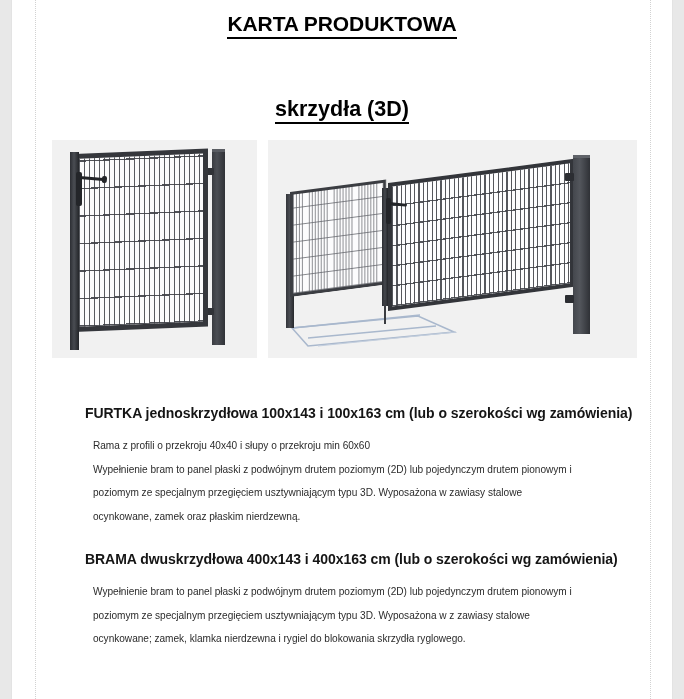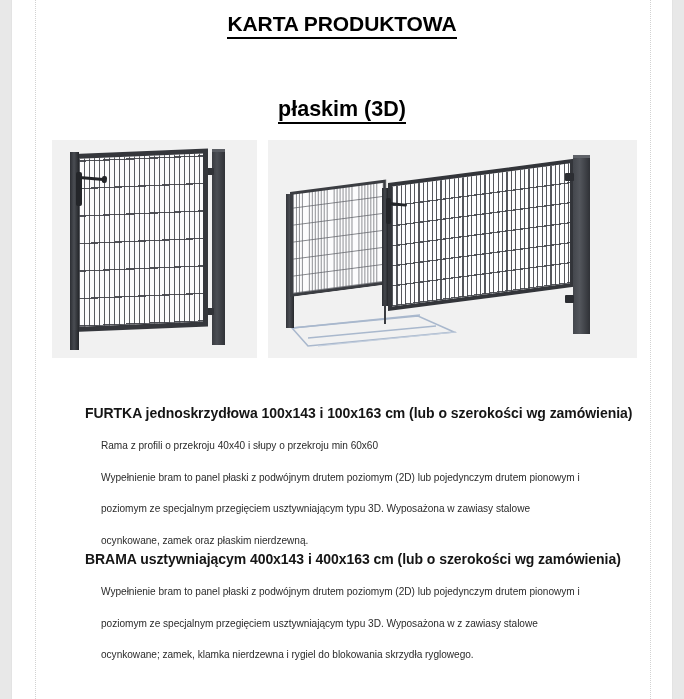"płaskim (3D)" i { text: płaskim -> skrzydła }
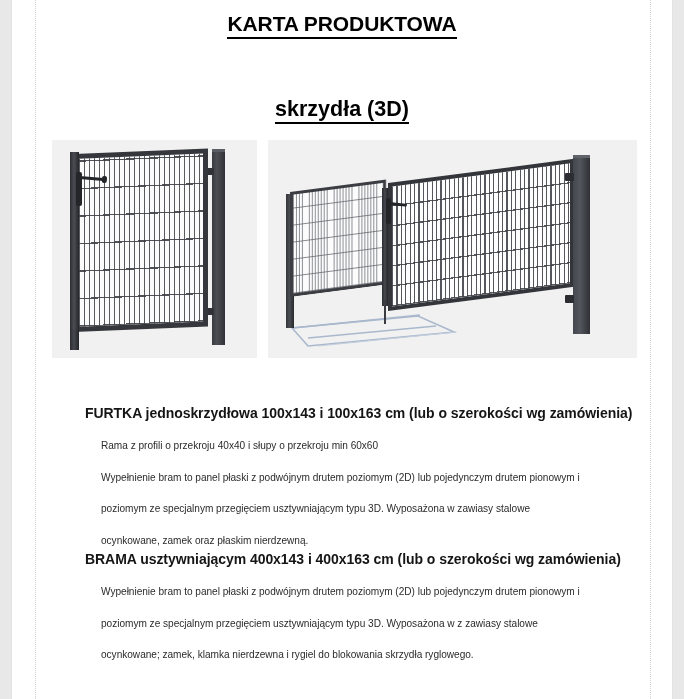"Rama z profili o przekroju" .sec-body p { margin: 16px -> 8px }
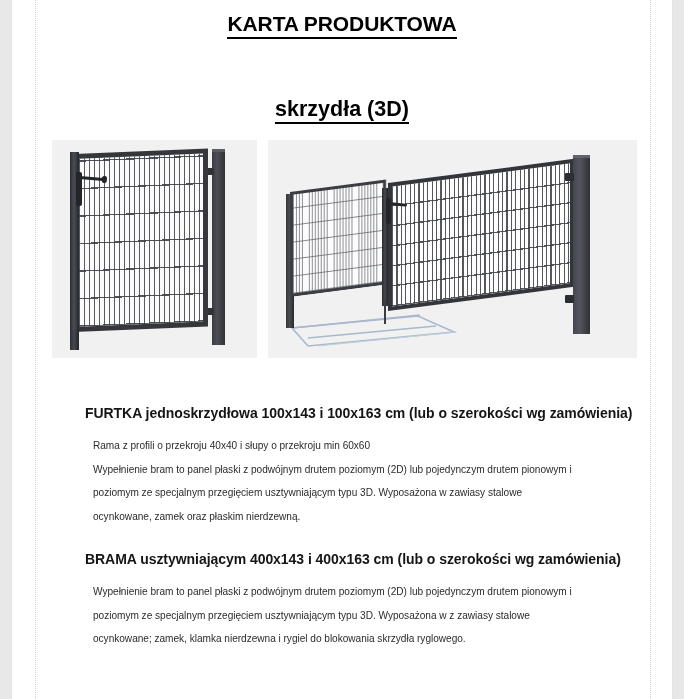"BRAMA usztywniającym 400x143 i 400x163" div.sec-head { text: usztywniającym -> dwuskrzydłowa }
